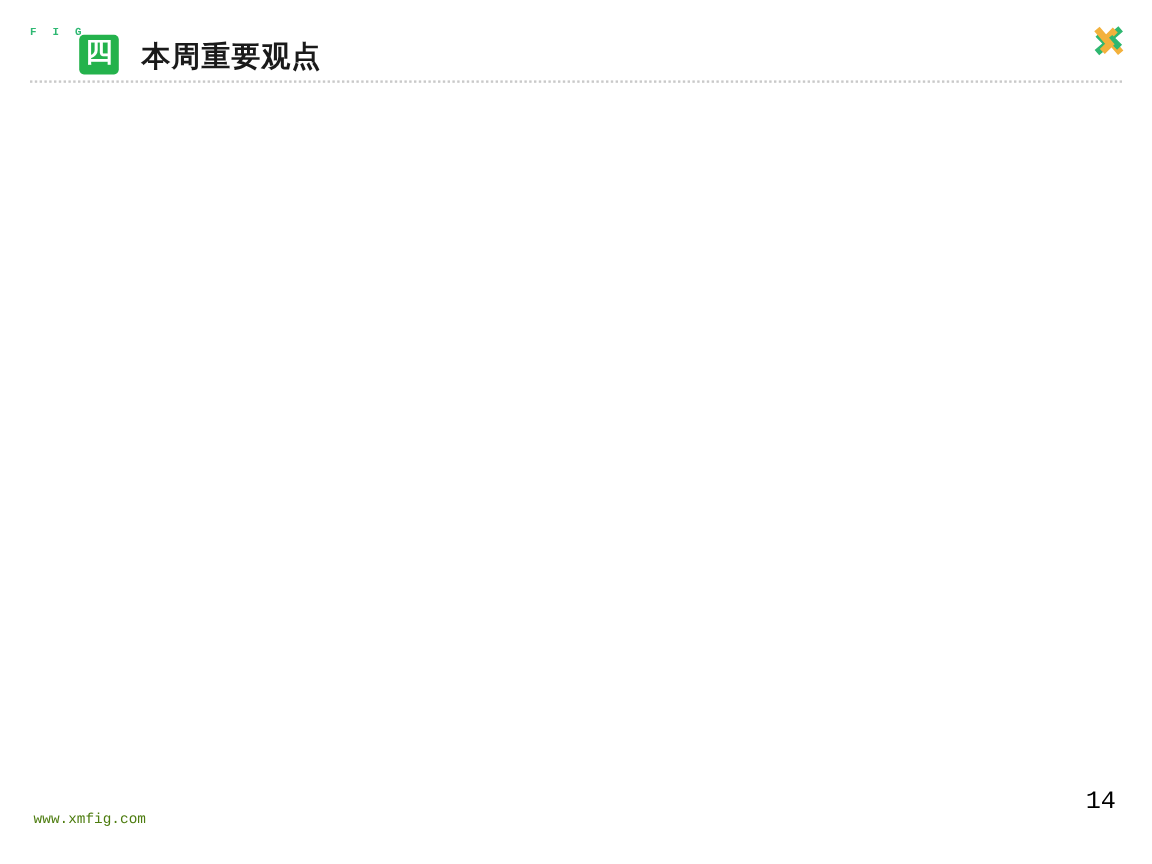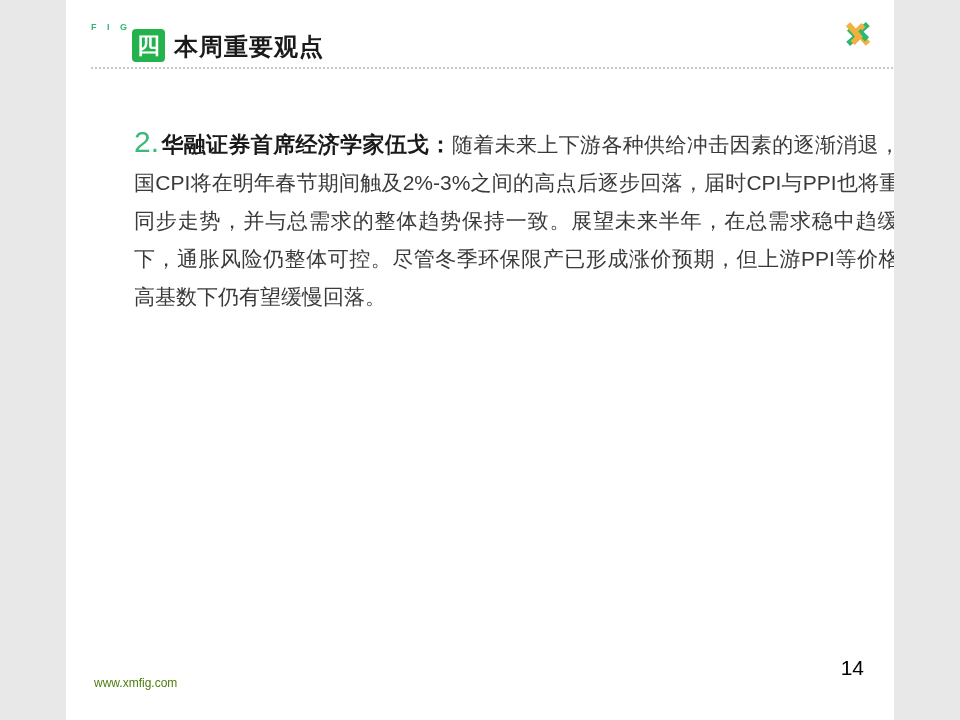"F I G" .slide { font-family: Liberation Sans, sans-serif -> Liberation Mono, monospace; width: 828px -> 960px }
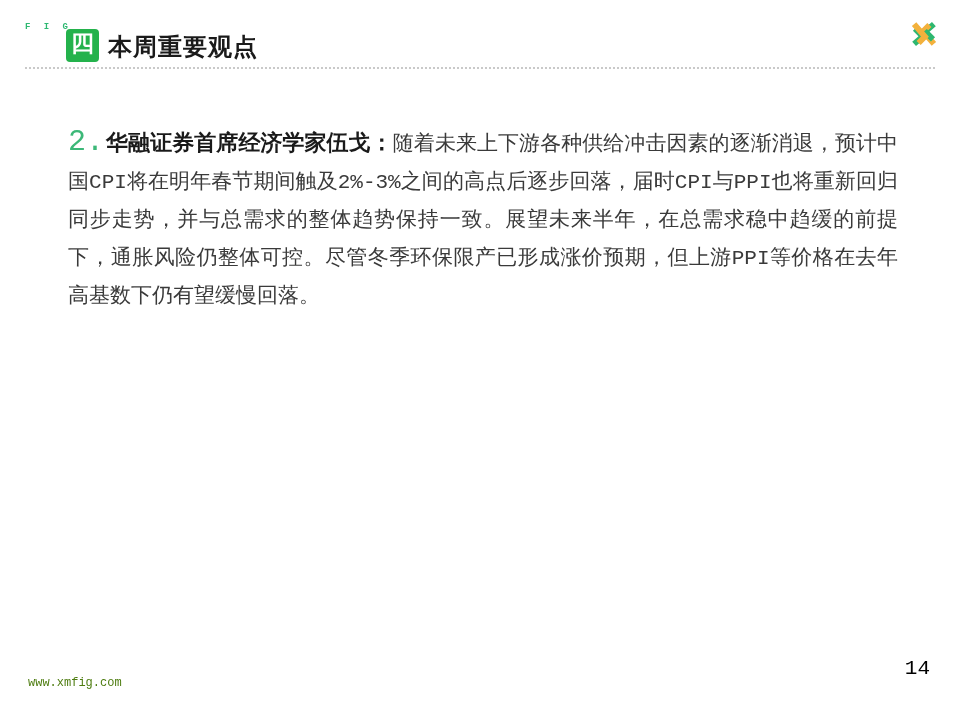"本周重要观点" .header-title { left: 108px -> 118px }
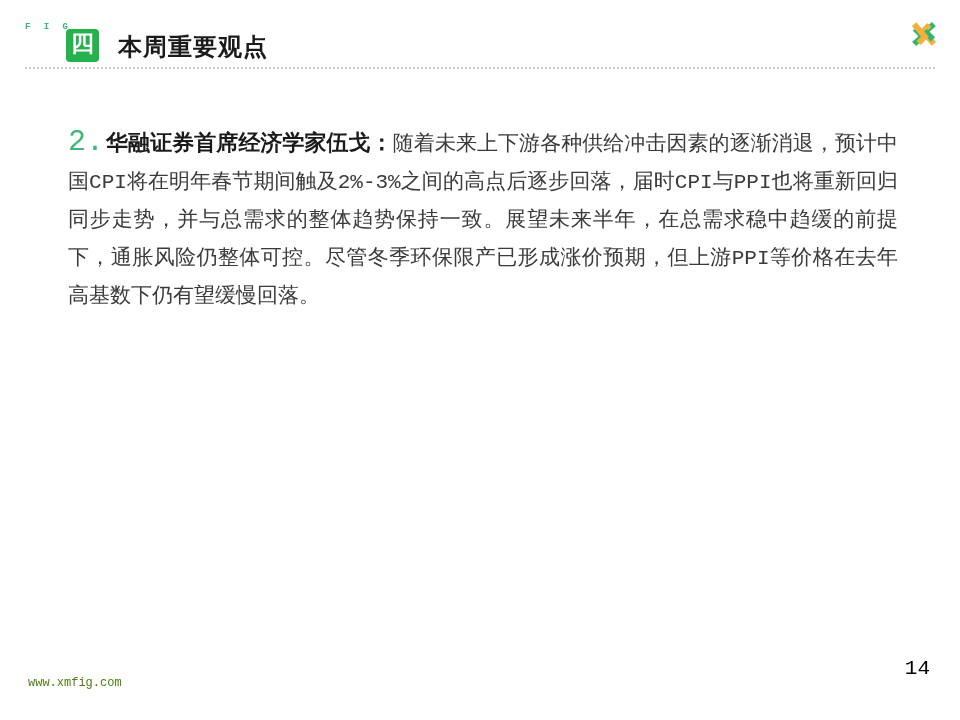"2.华融证券首席经济学家伍戈：随着未来上下游各种供给冲击因素的逐渐消退，预计中国" p.point { html: <p><span>2.</span><span>华融证券首席经济学家伍戈：</span><span>随着未来上下游各种供给冲击因素的逐渐消退，预计中国CPI将在明年春节期间触及2%-3%之间的高点后逐步回落，届时CPI与PPI也将重新回归同步走势，并与总需求的整体趋势保持一致。展望未来半年，在总需求稳中趋缓的前提下，通胀风险仍整体可控。尽管冬季环保限产已形成涨价预期，但上游PPI等价格在去年高基数下仍有望缓慢回落。</span></p> -> none }
